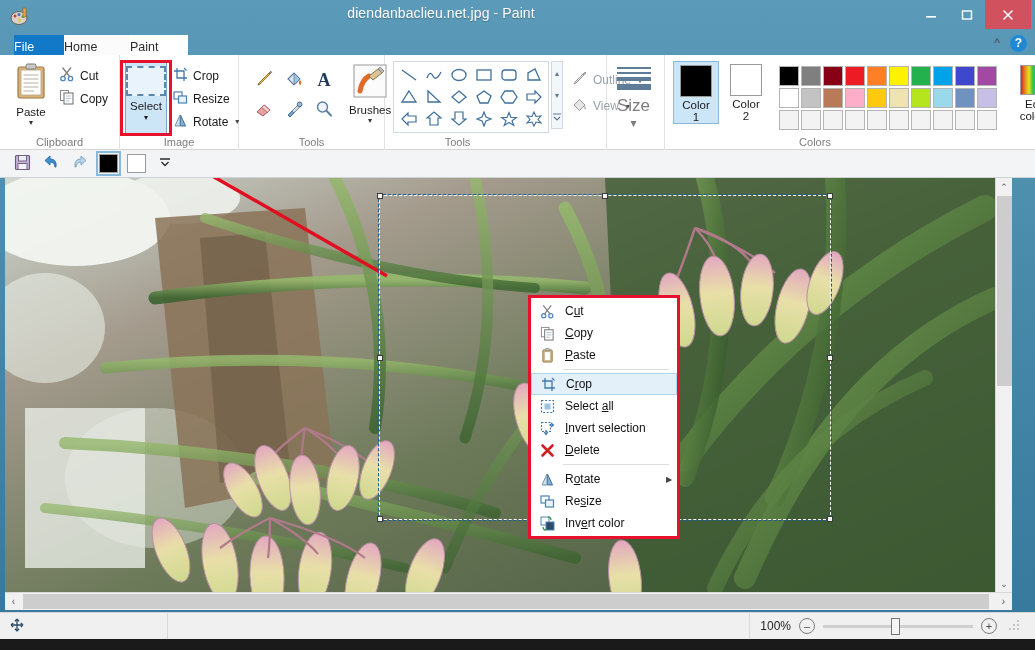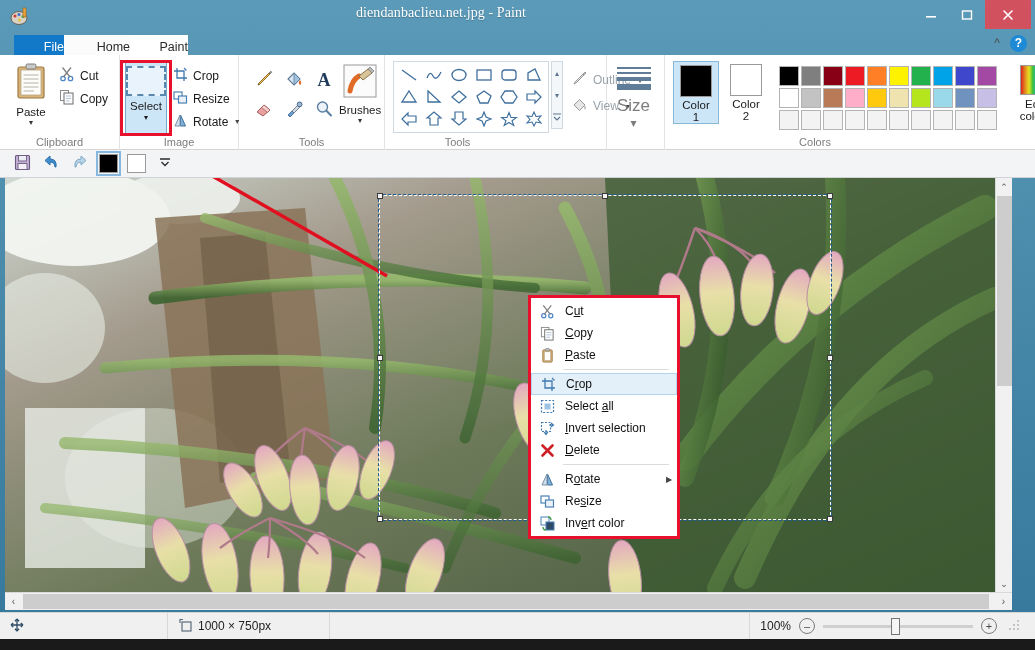"diendanbaclieu.net.jpg - Paint" .title-text { font-family: Liberation Serif, serif -> Liberation Sans, sans-serif }
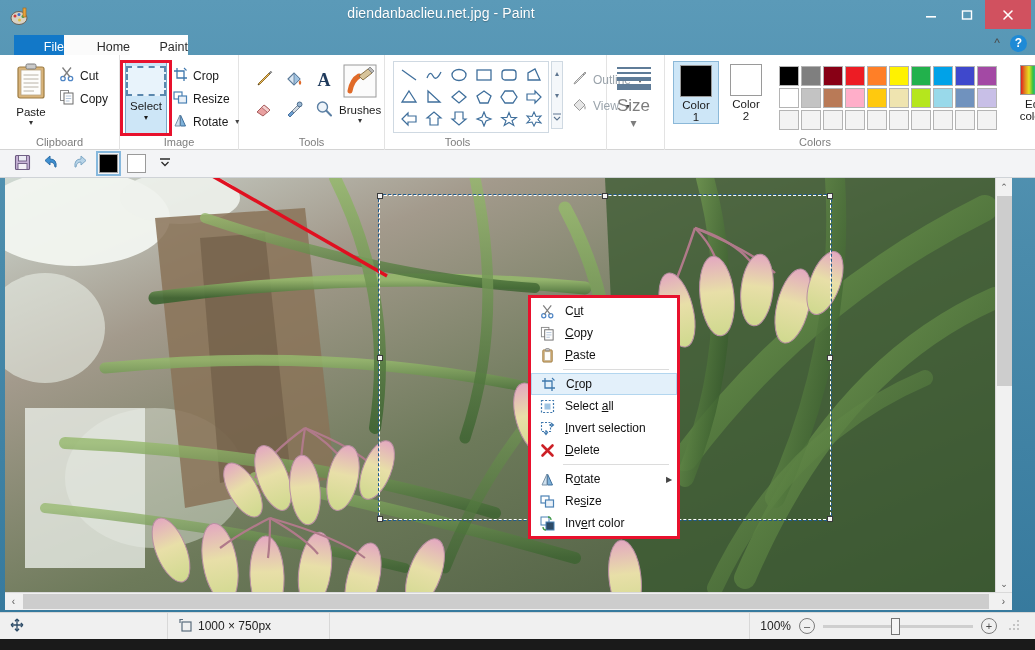"File" .tab { text-align: right -> left }
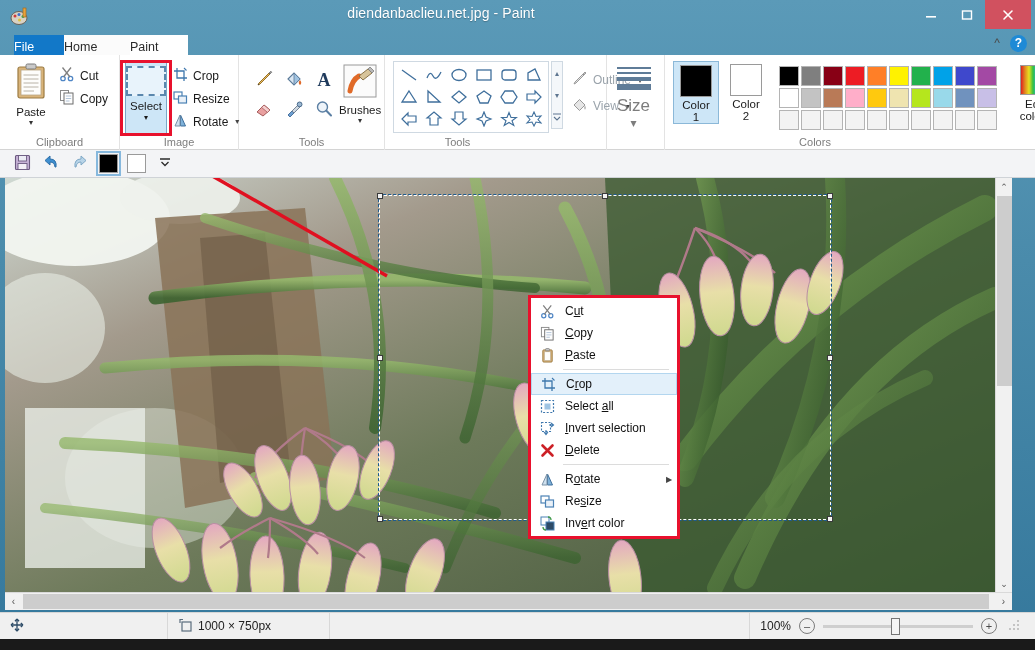"Brushes" div.bigbtn { margin-left: none -> 10px }
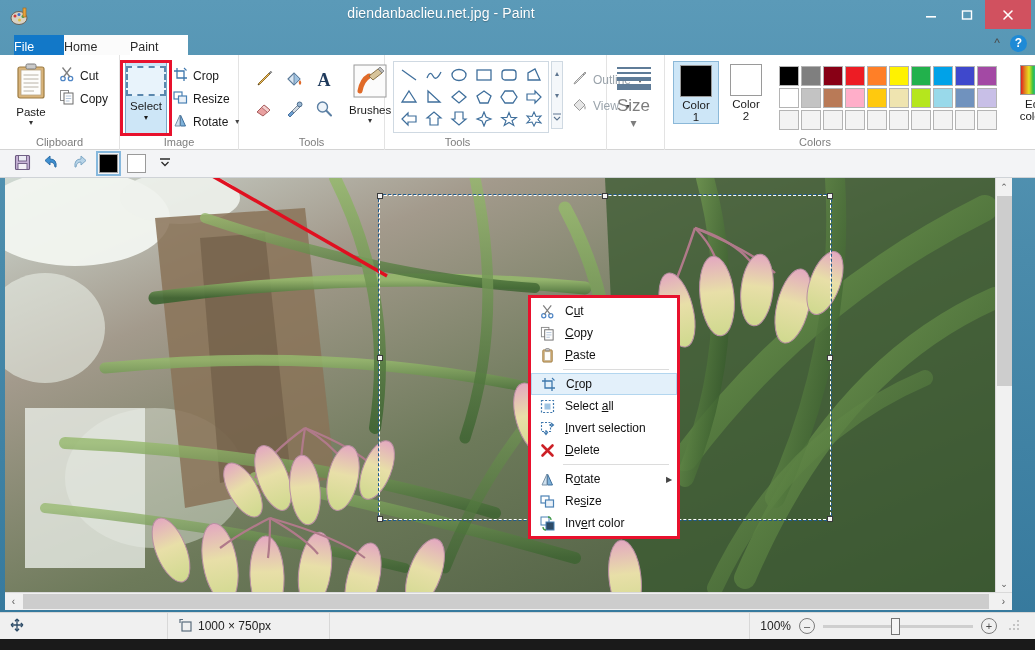"1000 × 750px" div.scell { html: <div> <span> <svg> <path></path> <rect></rect> </svg> </span> <span>1000 × 750px</span> </div> -> none }
